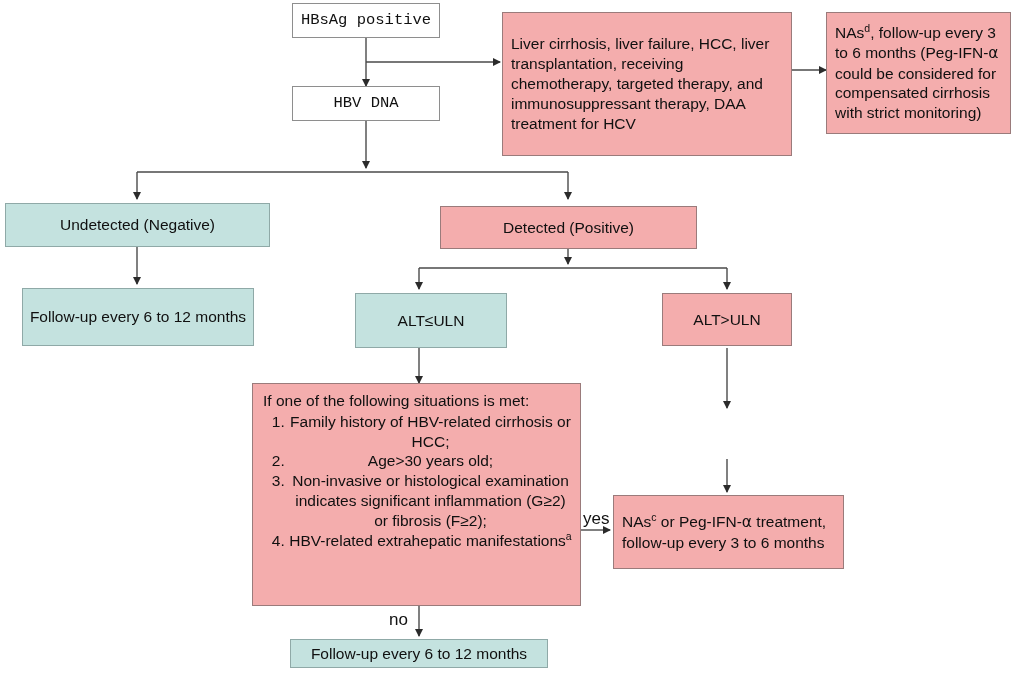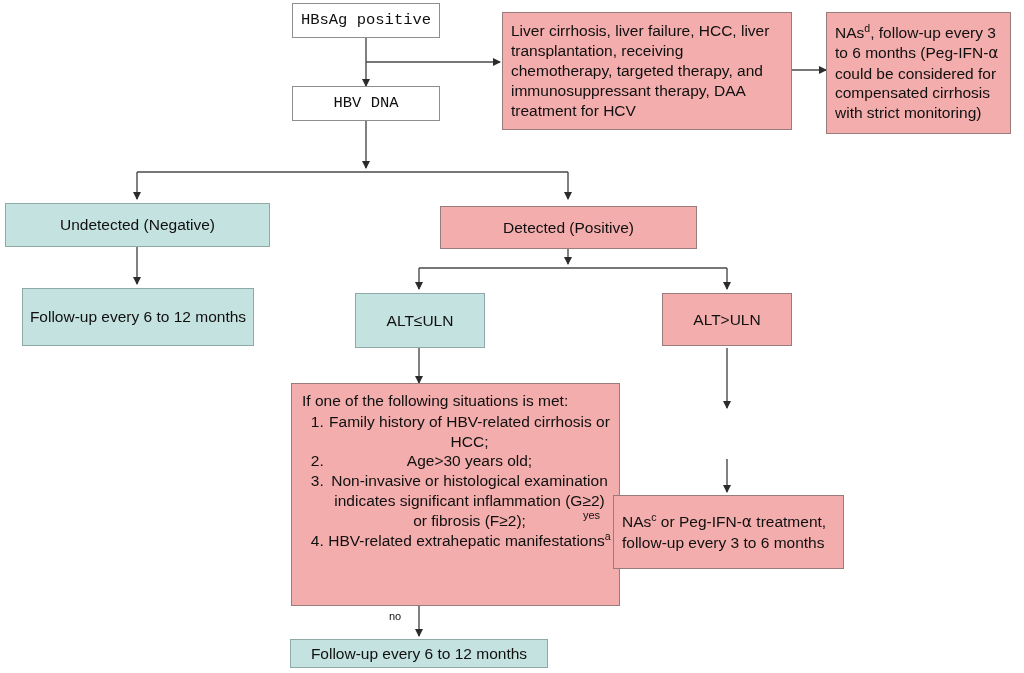"Liver cirrhosis, liver failure, HCC," div.node { height: 118px -> 144px }
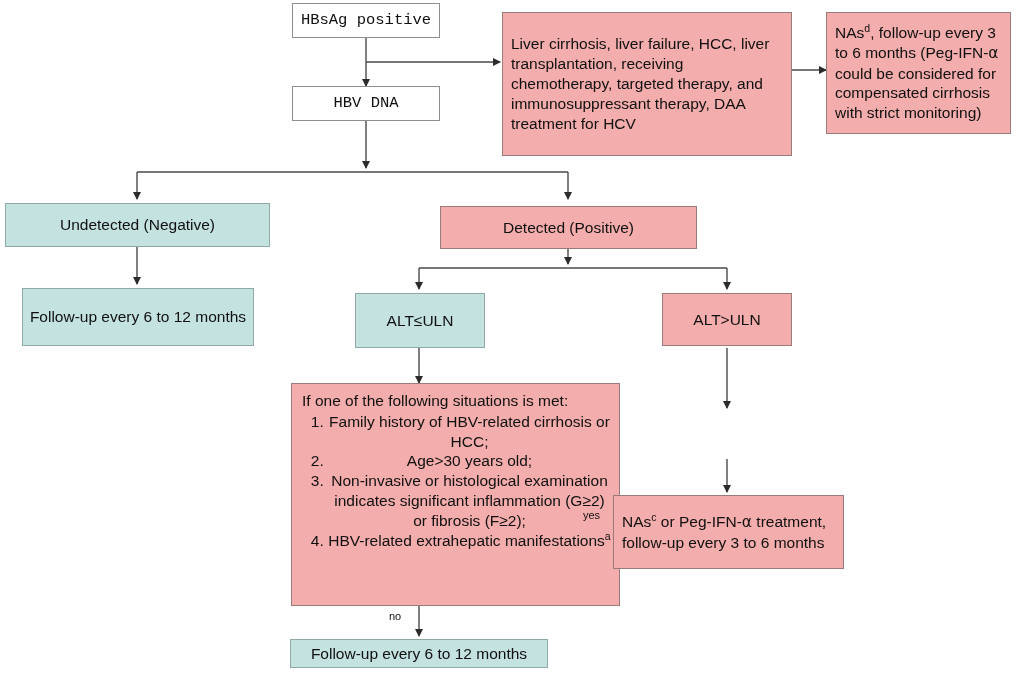"ALT≤ULN" div.node { width: 130px -> 152px }
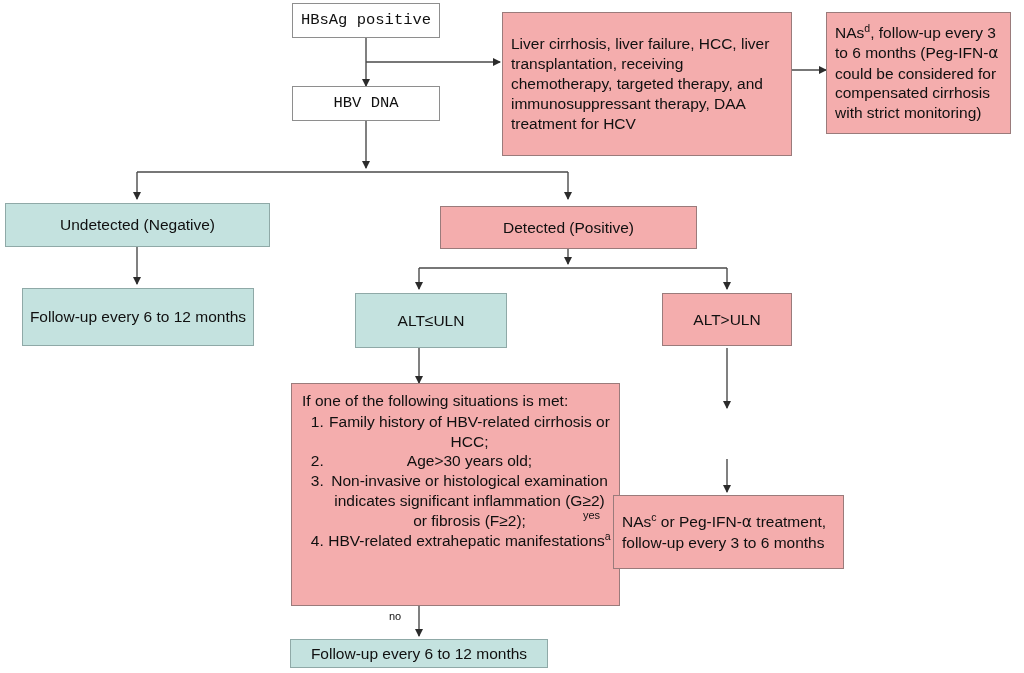"If one of the following" div.node { margin-left: 39px -> none }
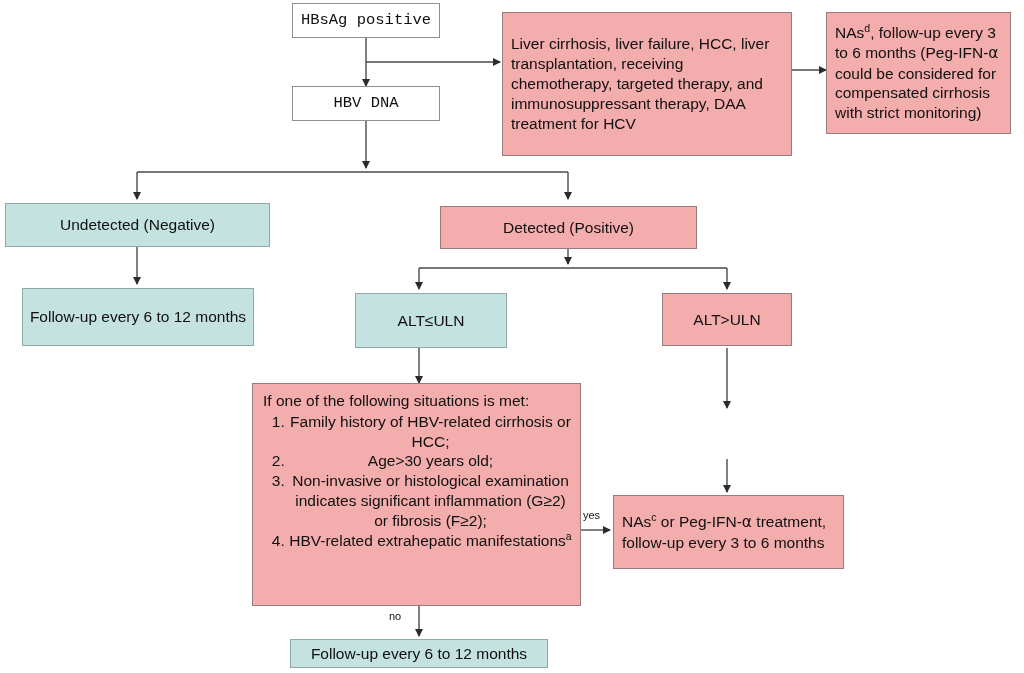"yes" .edge-label { font-size: 11px -> 17px }
